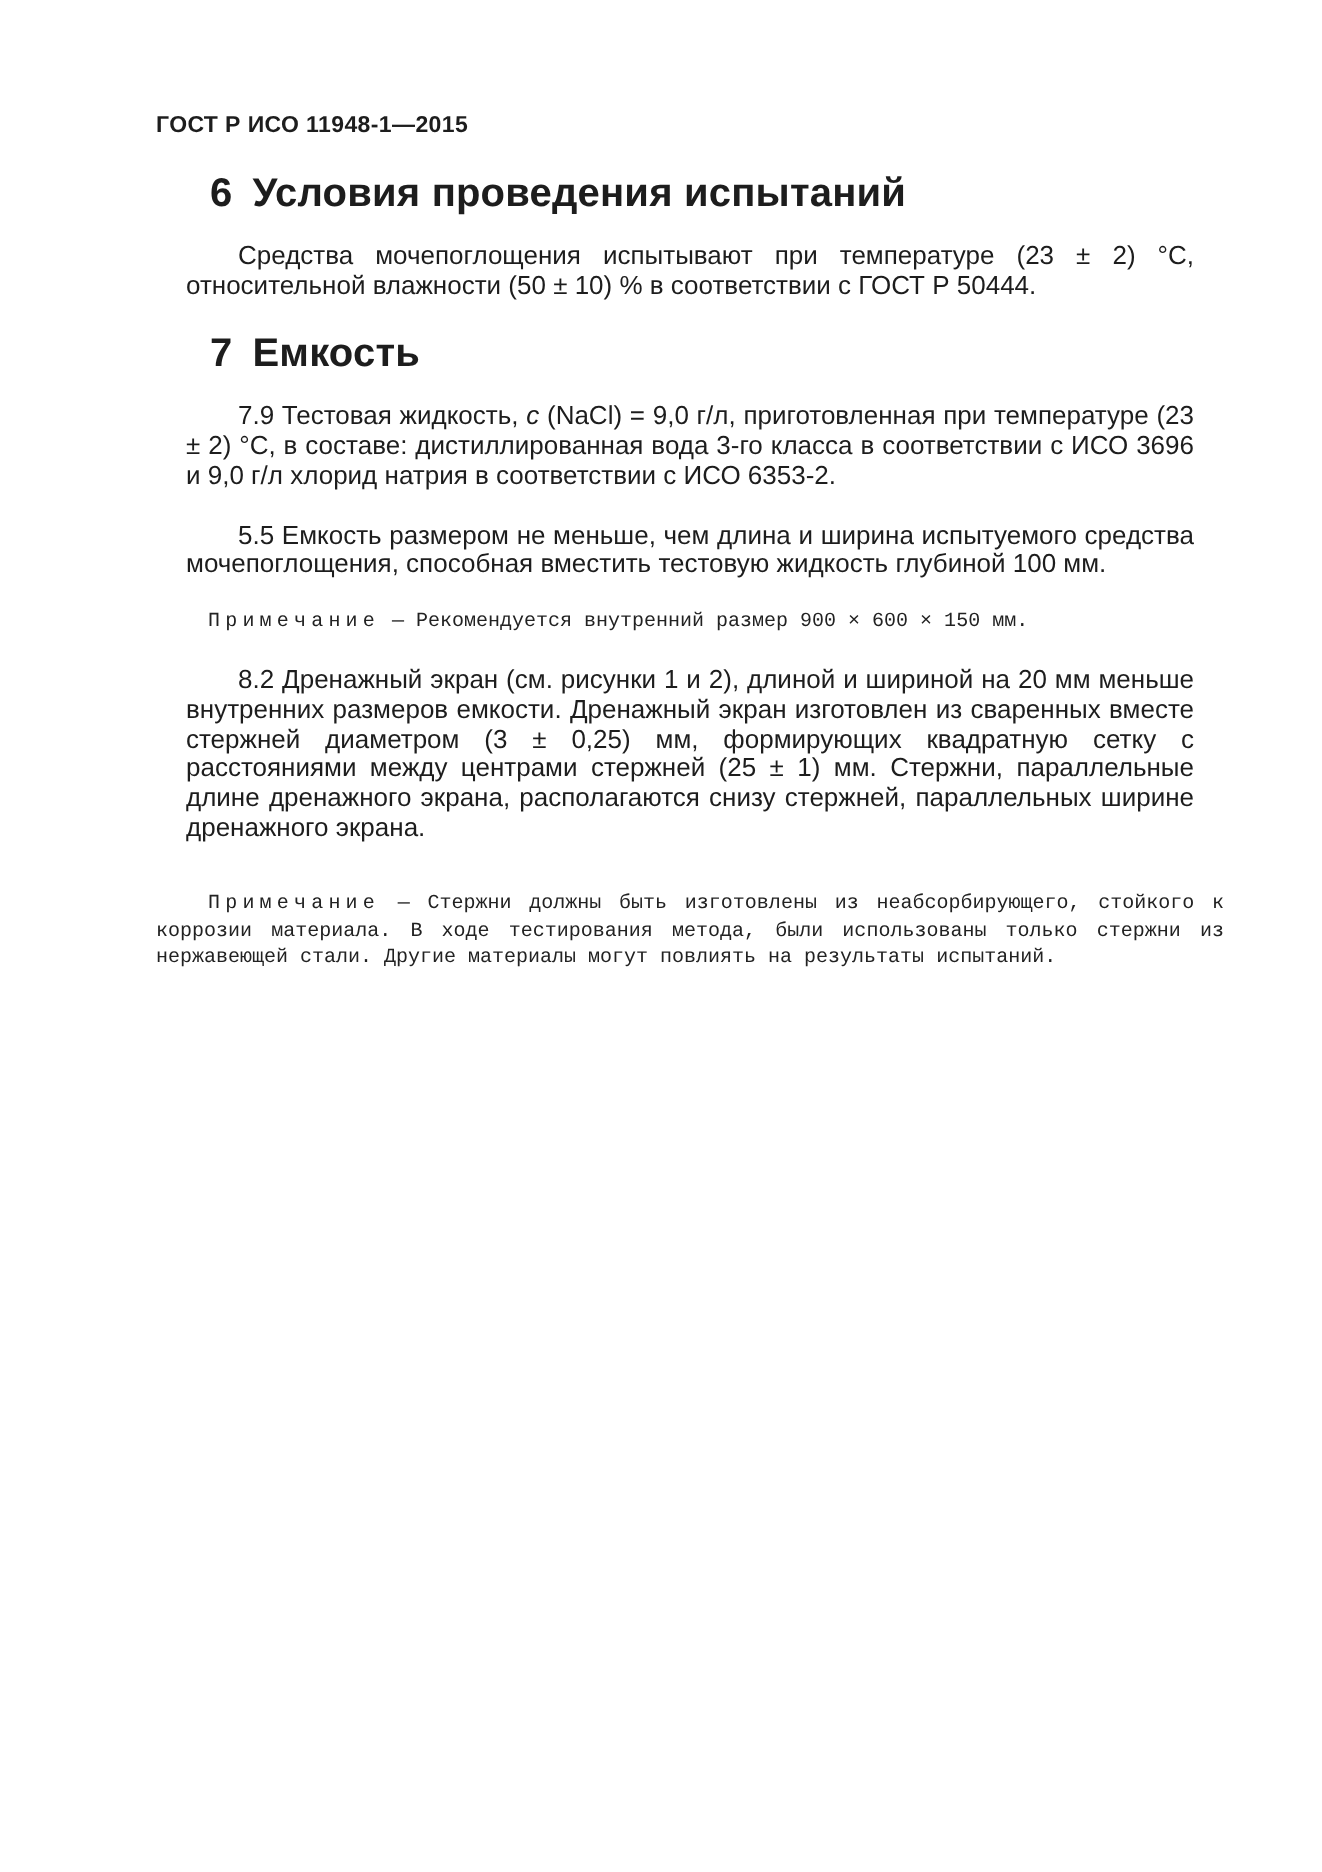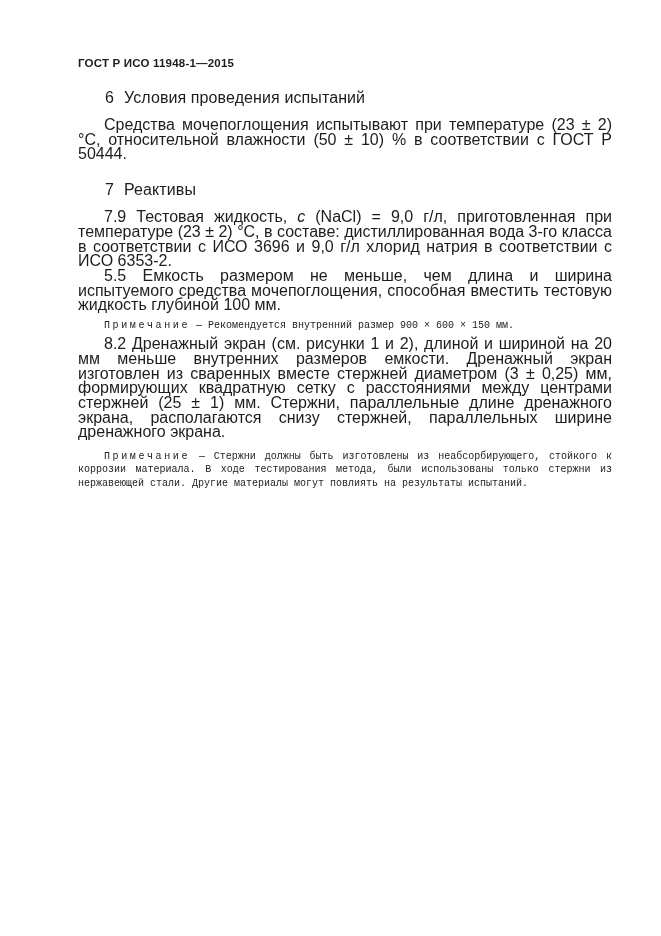"6 Условия проведения испытаний" .sec-h { font-size: 16px -> 20px; font-weight: normal -> bold }
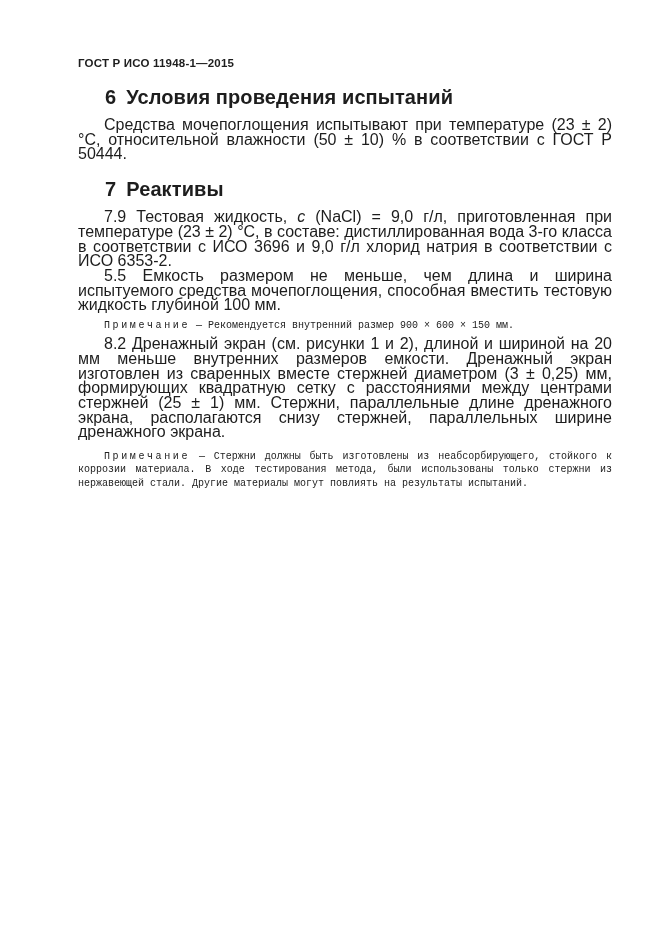"Средства мочепоглощения испытывают при" .para { font-size: 16px -> 13px; margin: 0 -> 15px }
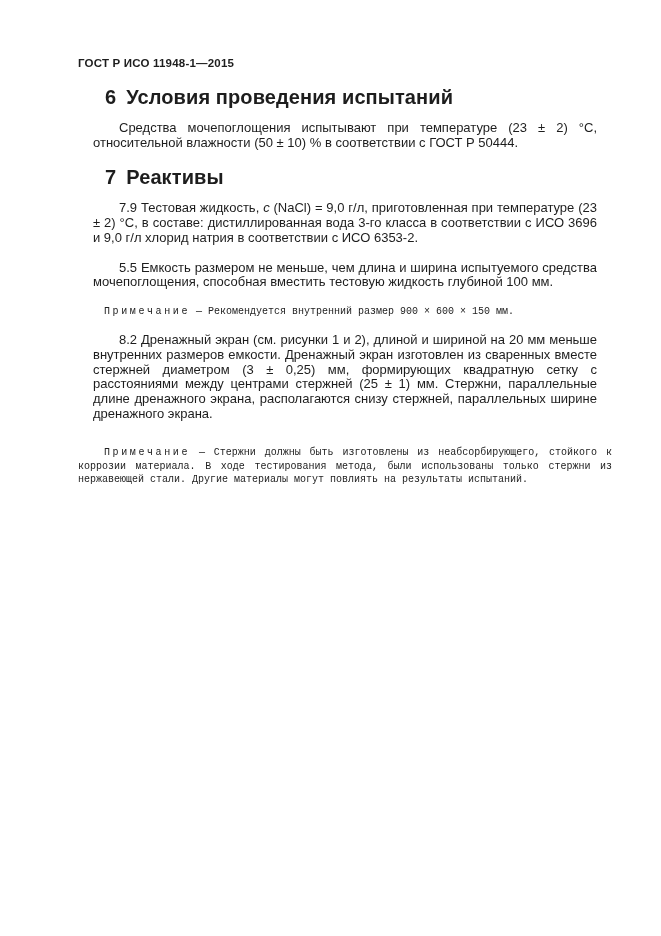"Реактивы" span.sec-title { text: Реактивы -> Емкость }
